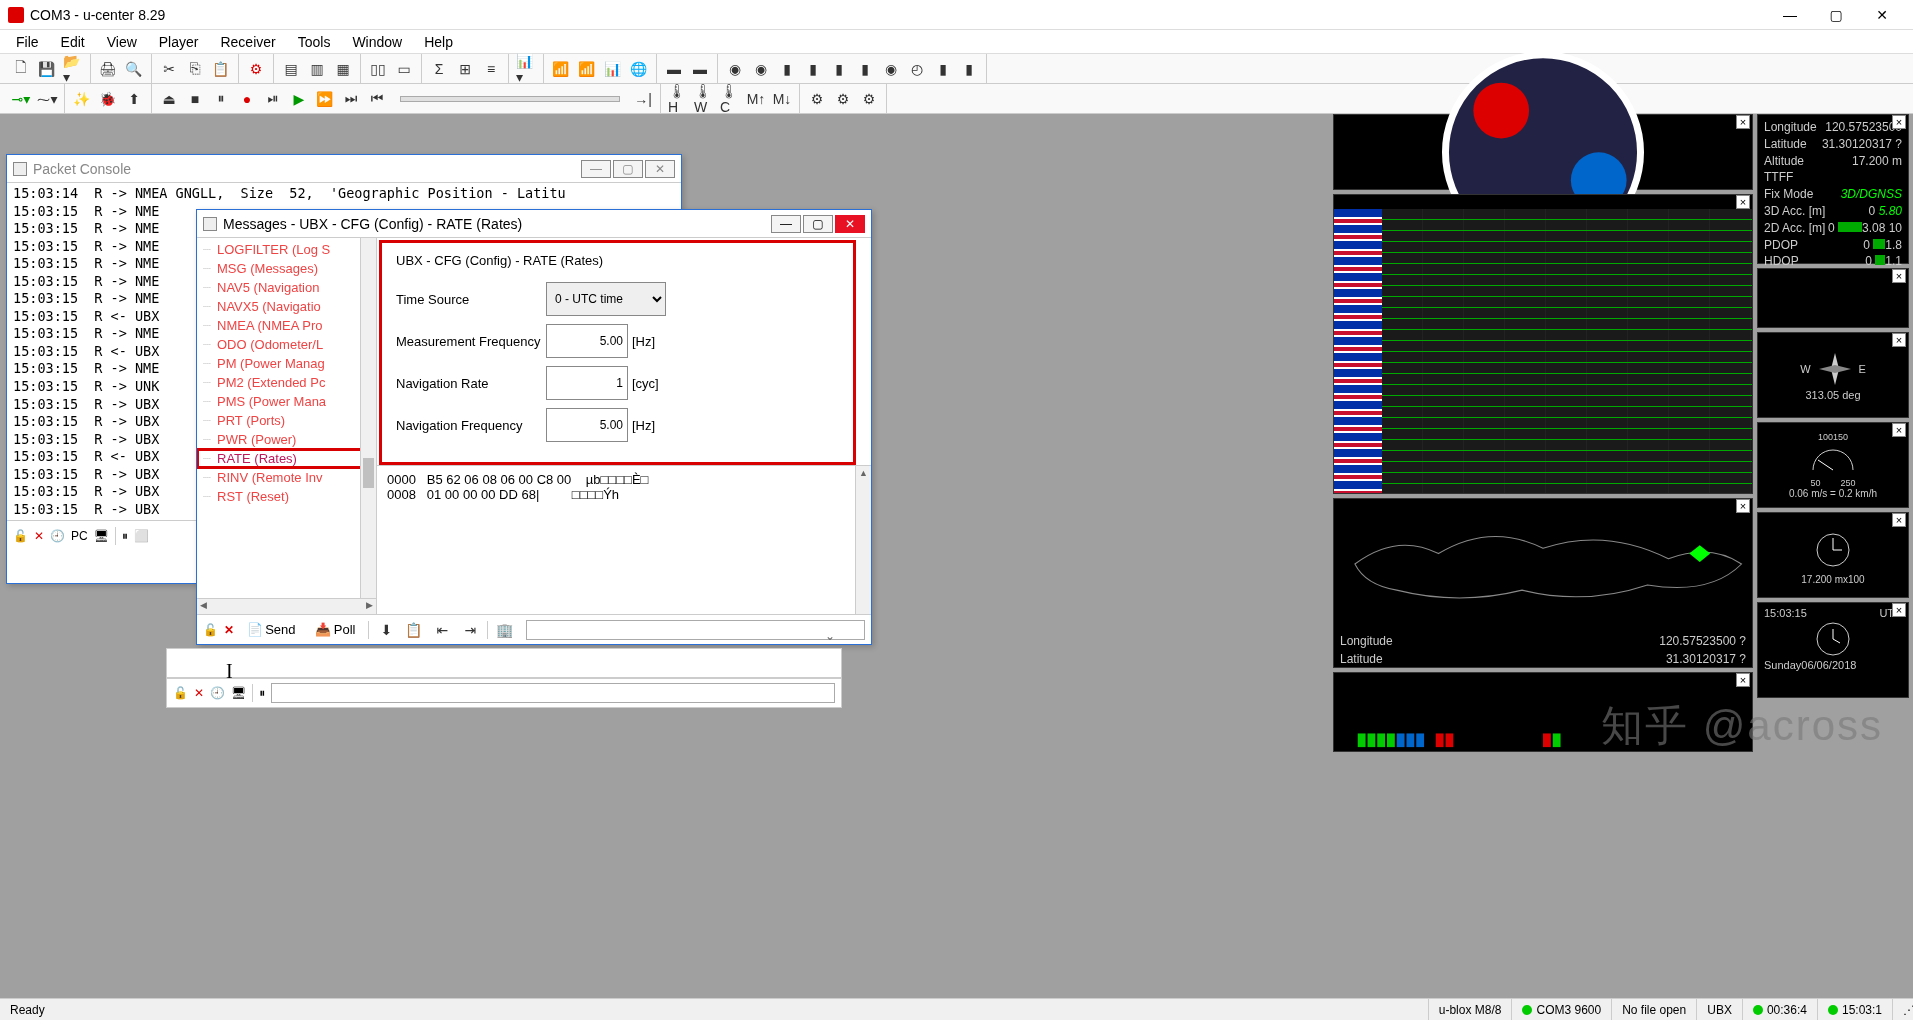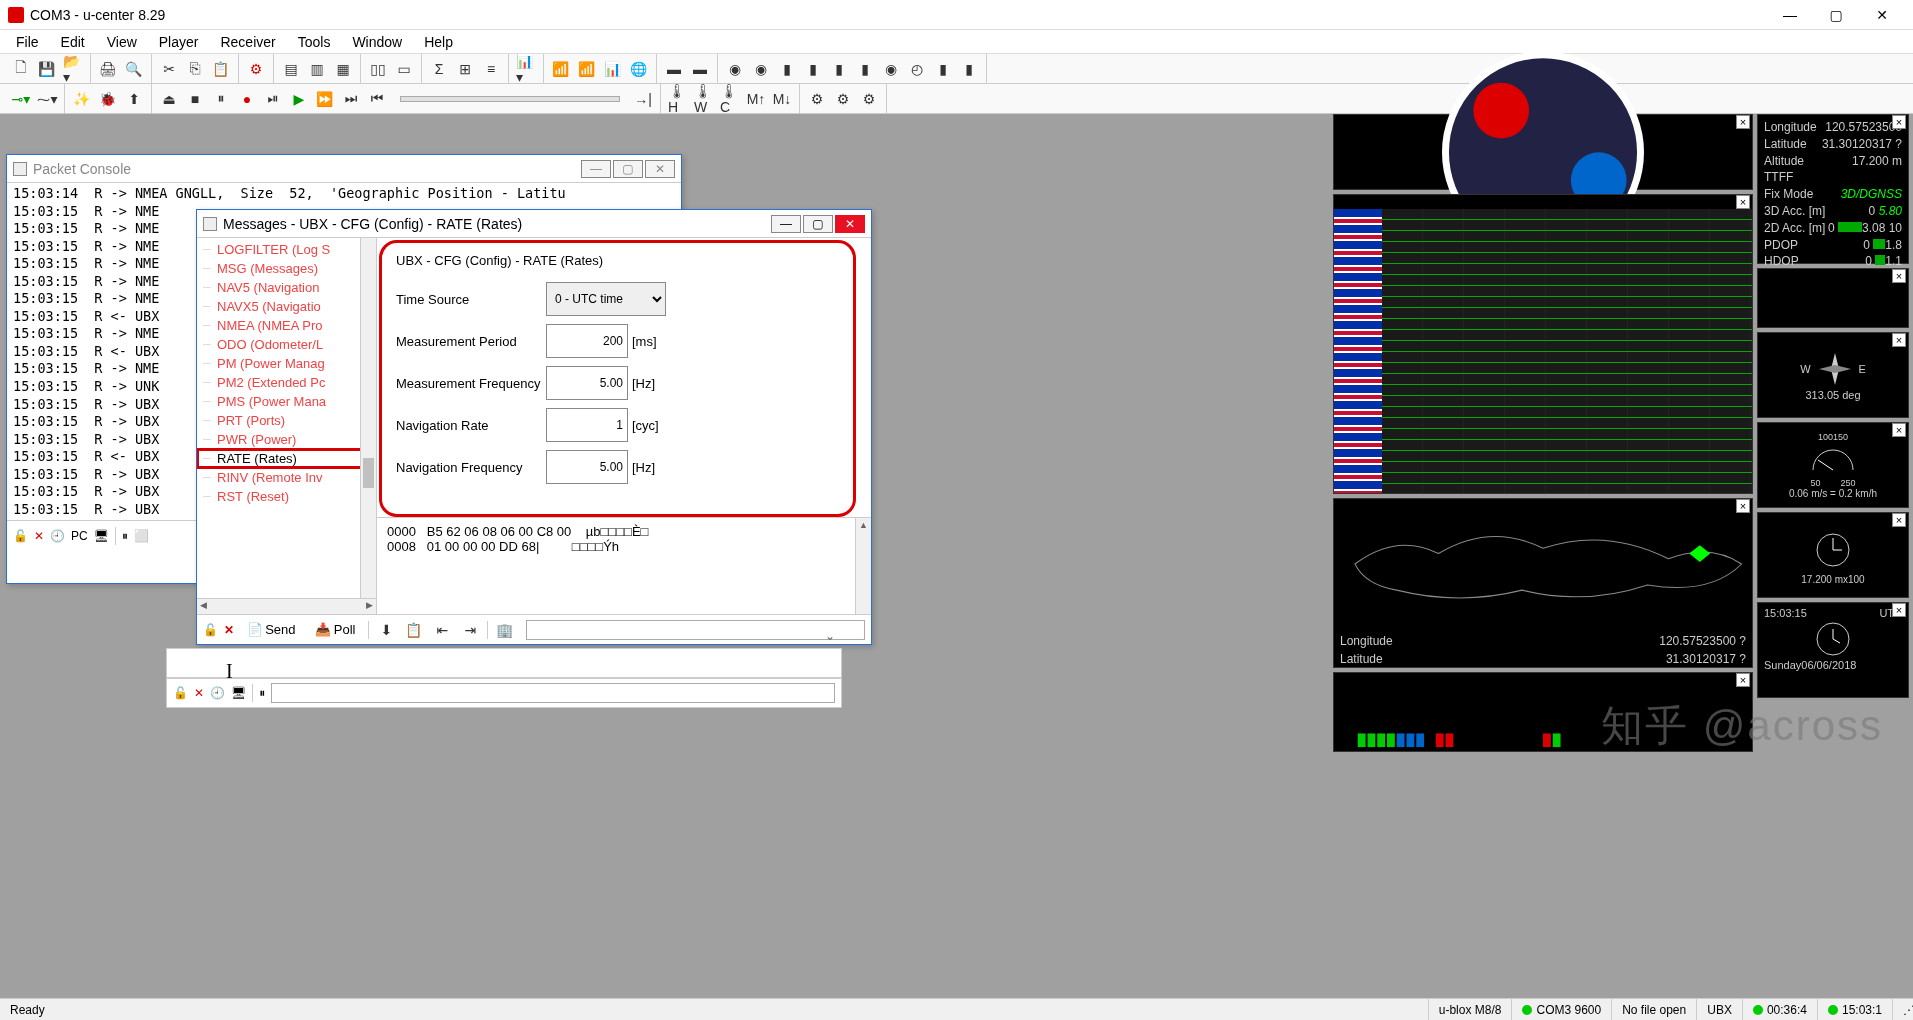"UBX - CFG (Config) -" div.red-box { border-radius: 18px -> none; padding-bottom: 12px -> 2px }
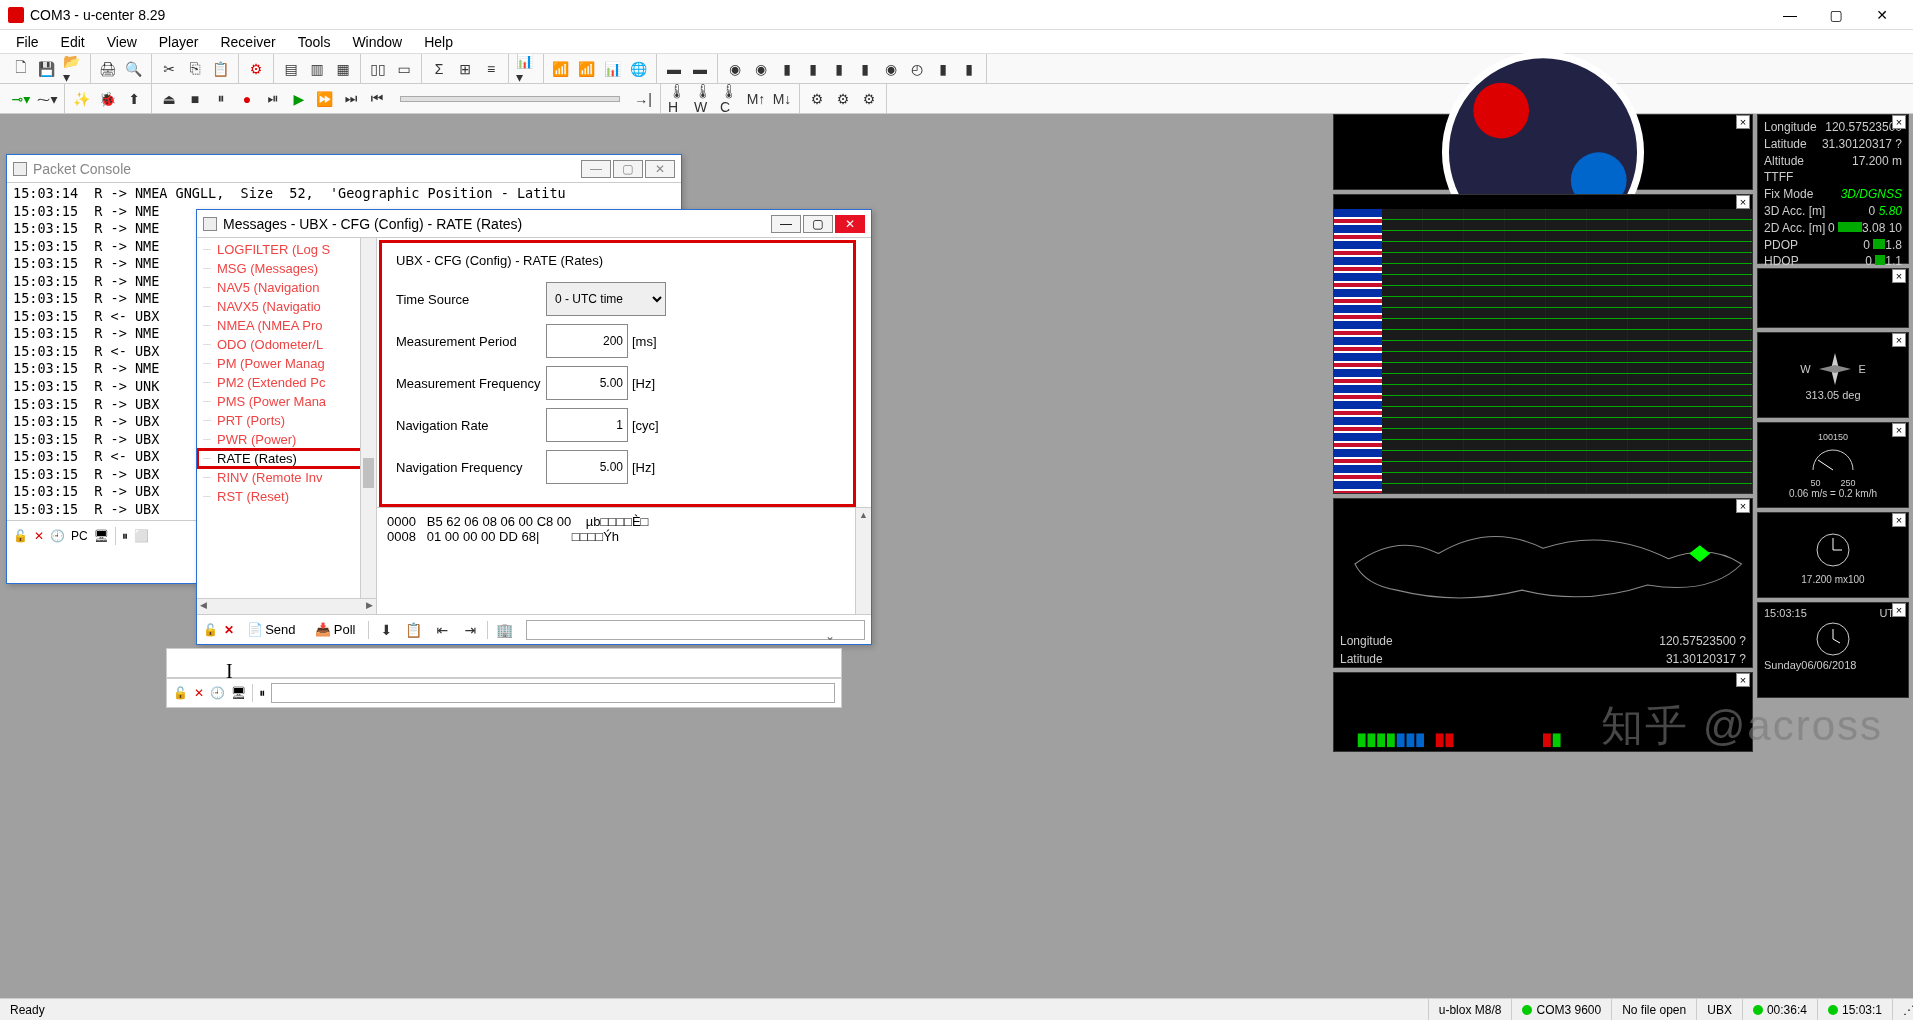"Measurement Period" div.form-row { html: <div> <label>Measurement Period</label> <input> <span>[ms]</span> </div> -> none }
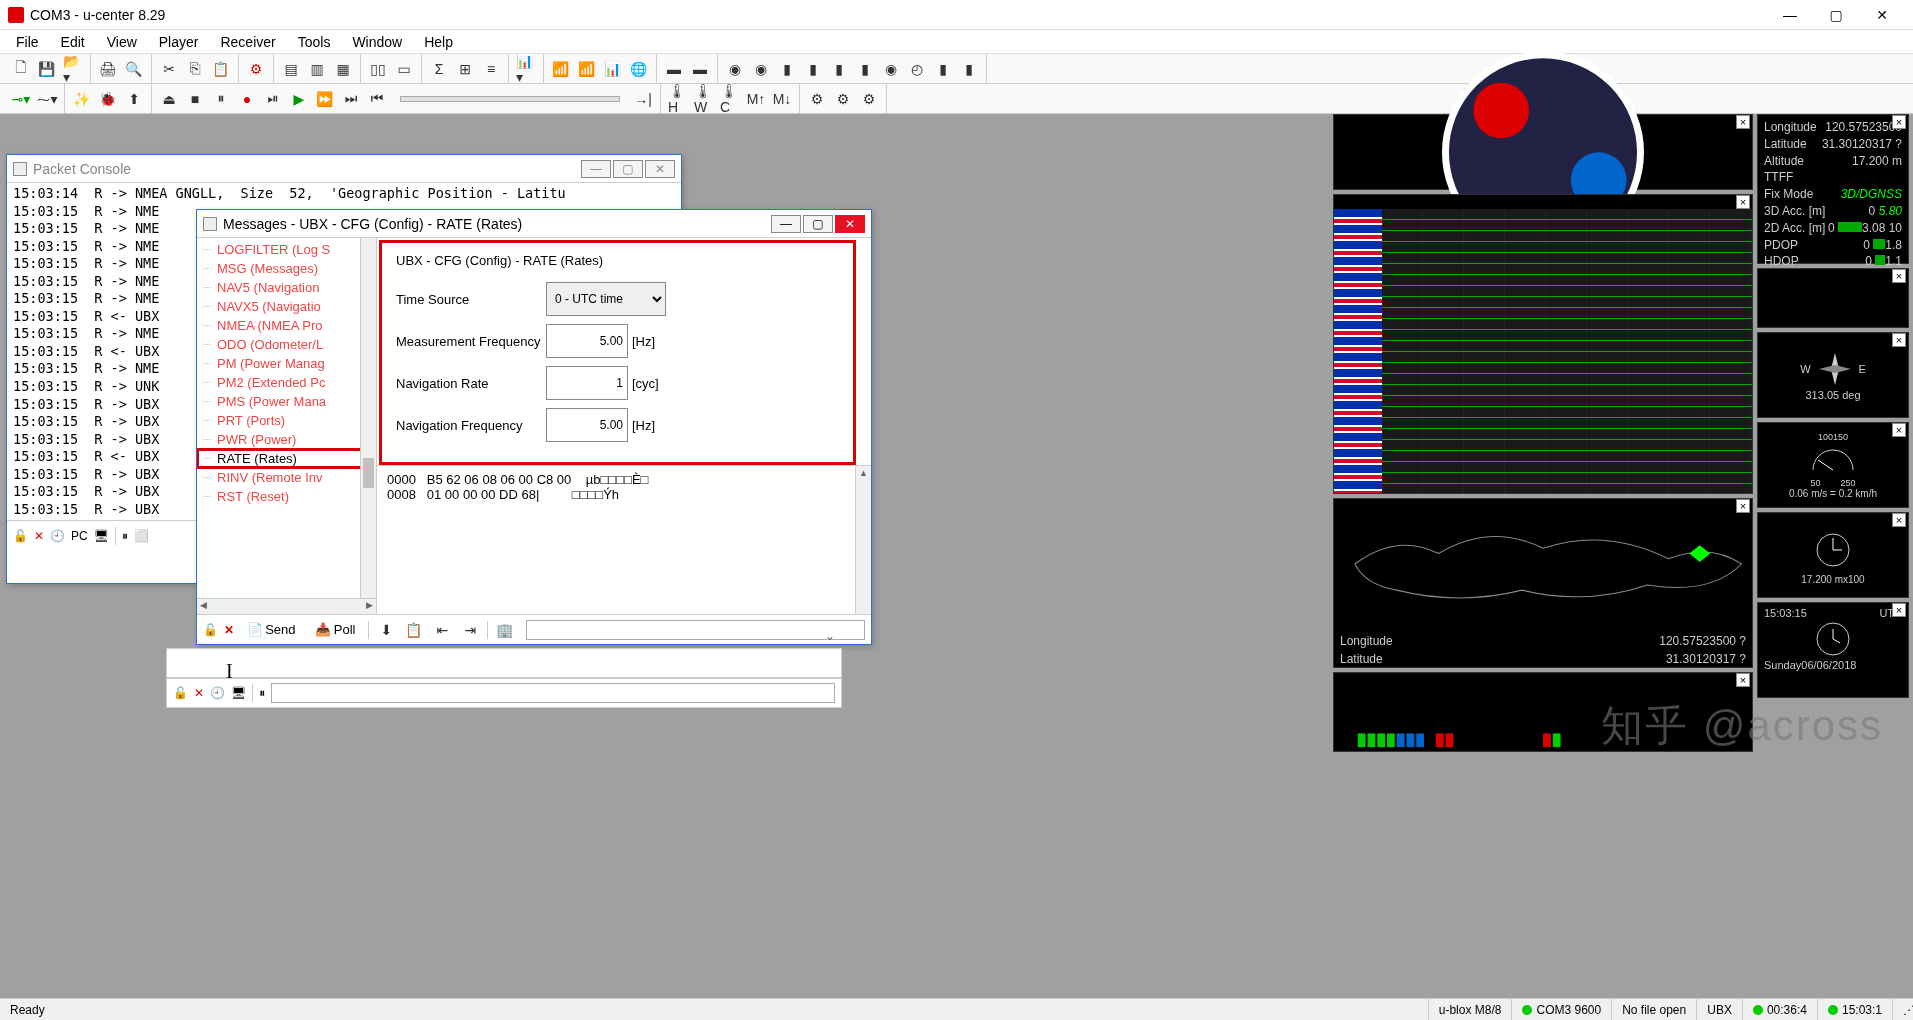"RATE (Rates)" div.item { color: #000000 -> #be185d }
